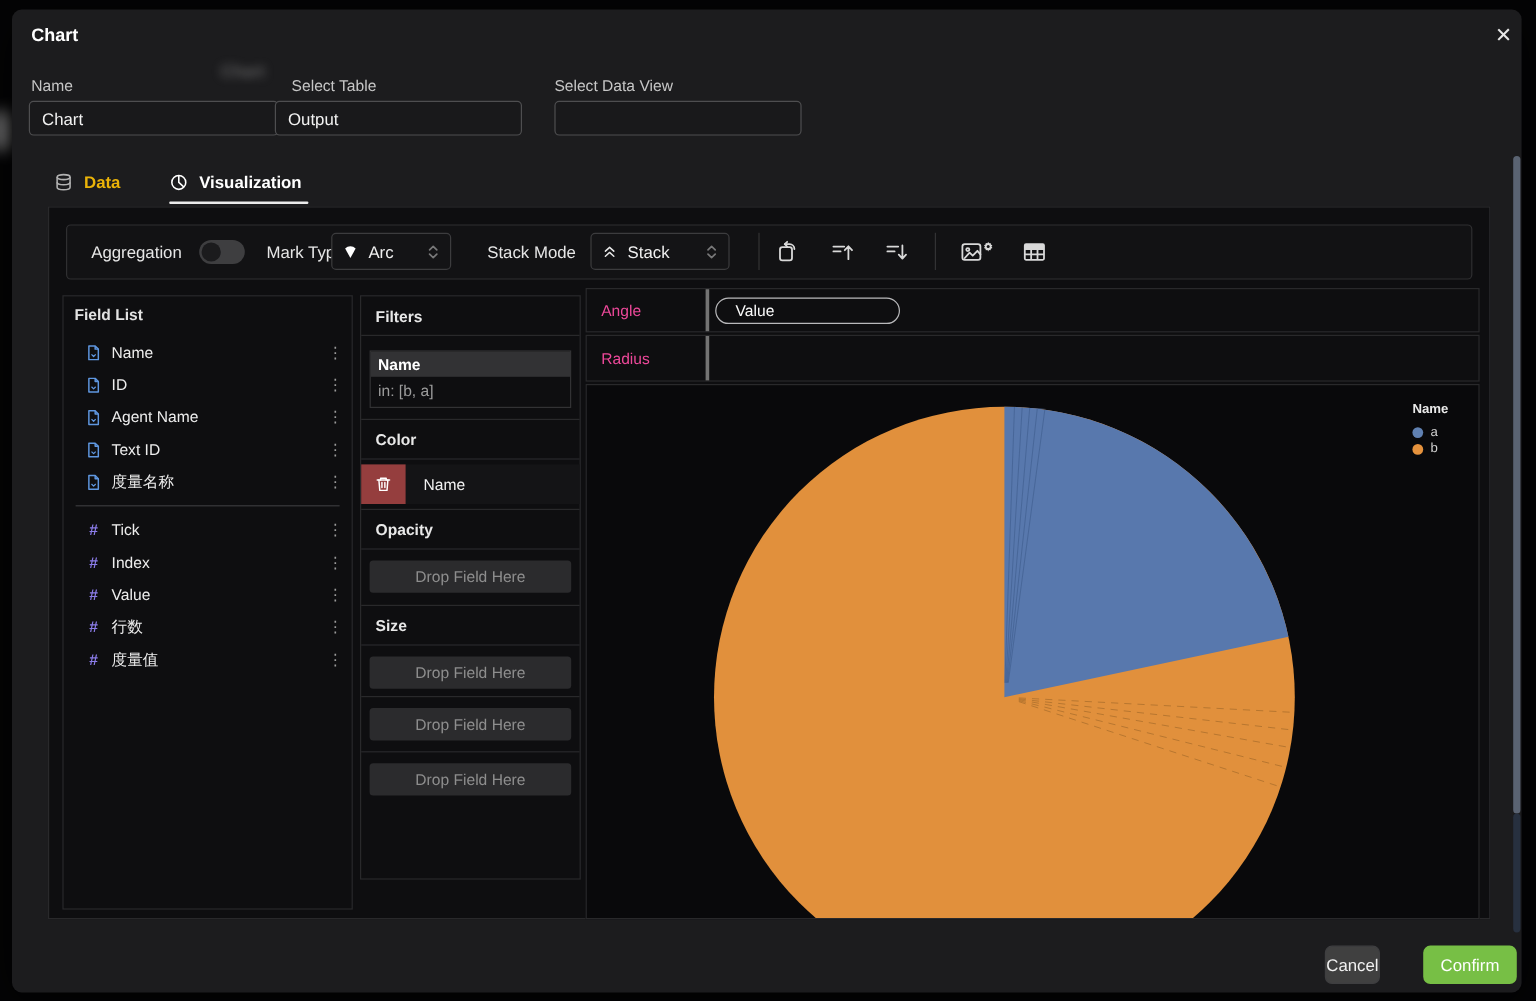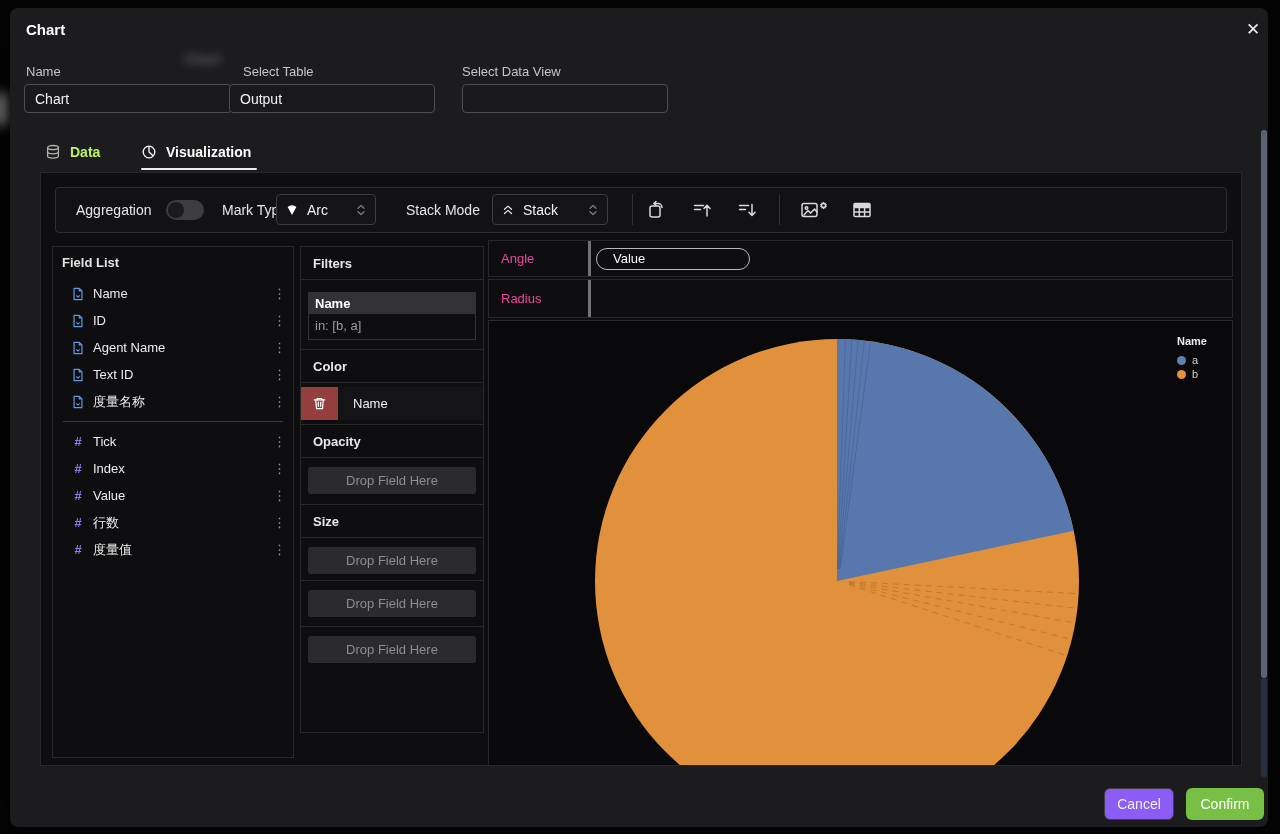"Data" .tab.inactive { color: #bef264 -> #eab308 }
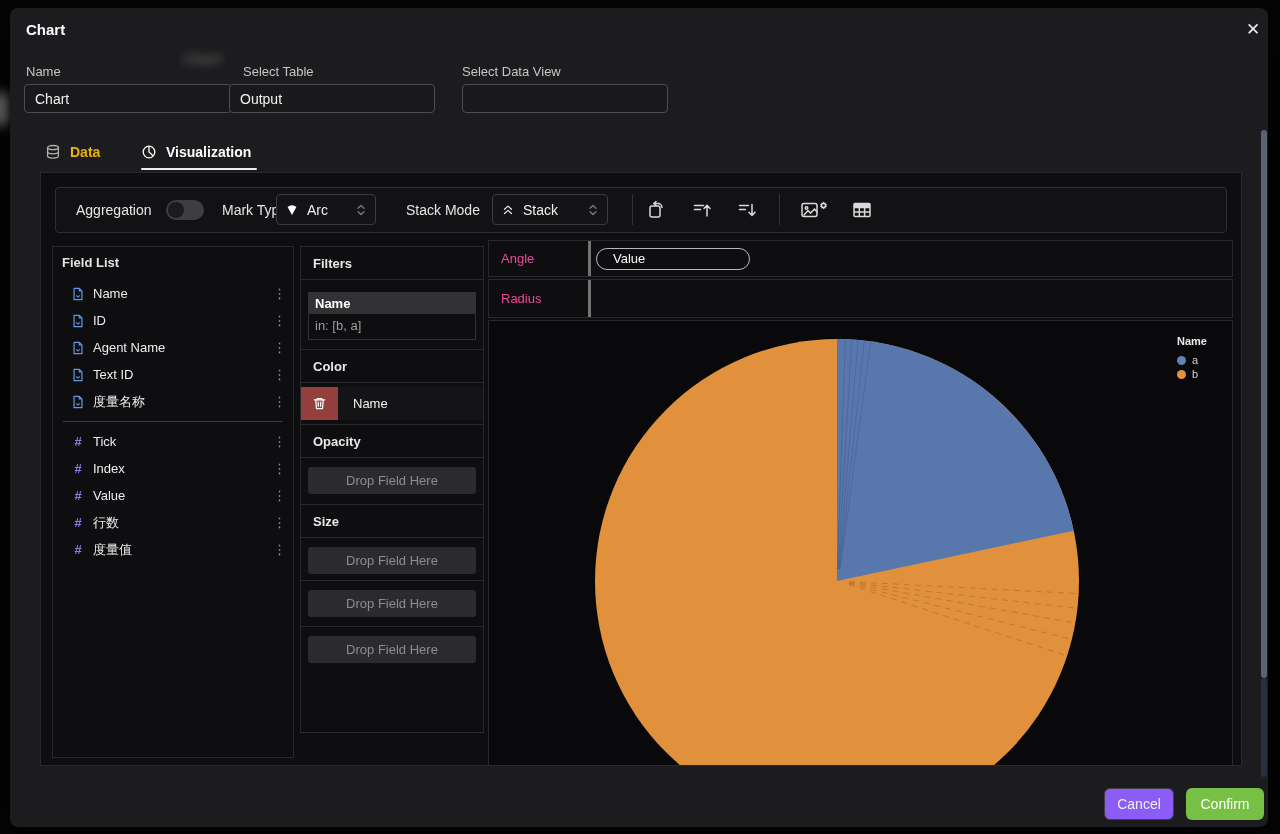"Cancel" .btn-cancel { background: #8b5cf6 -> #404040; width: 70px -> 46px }
